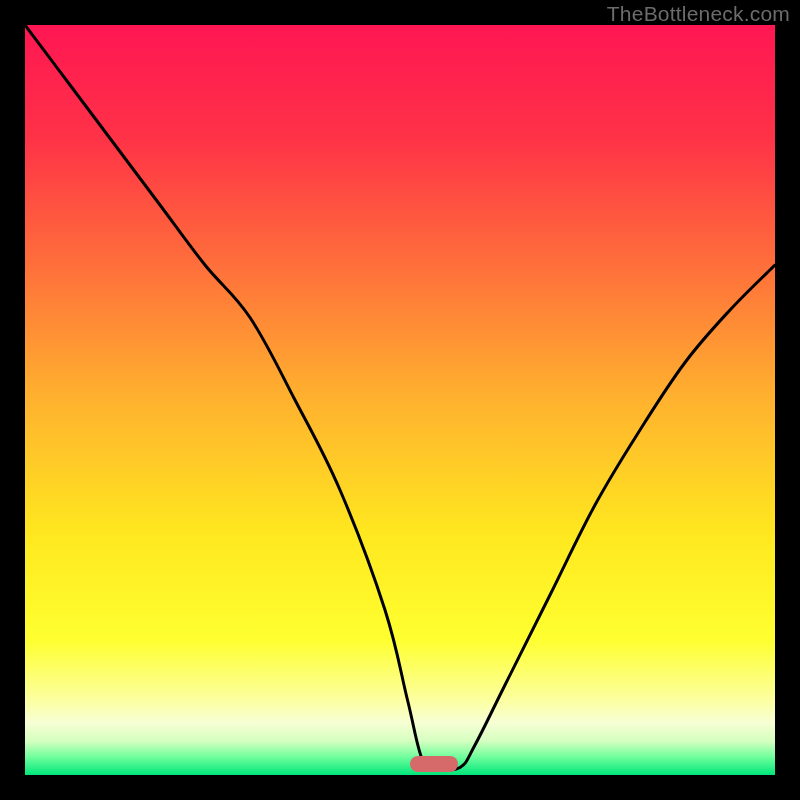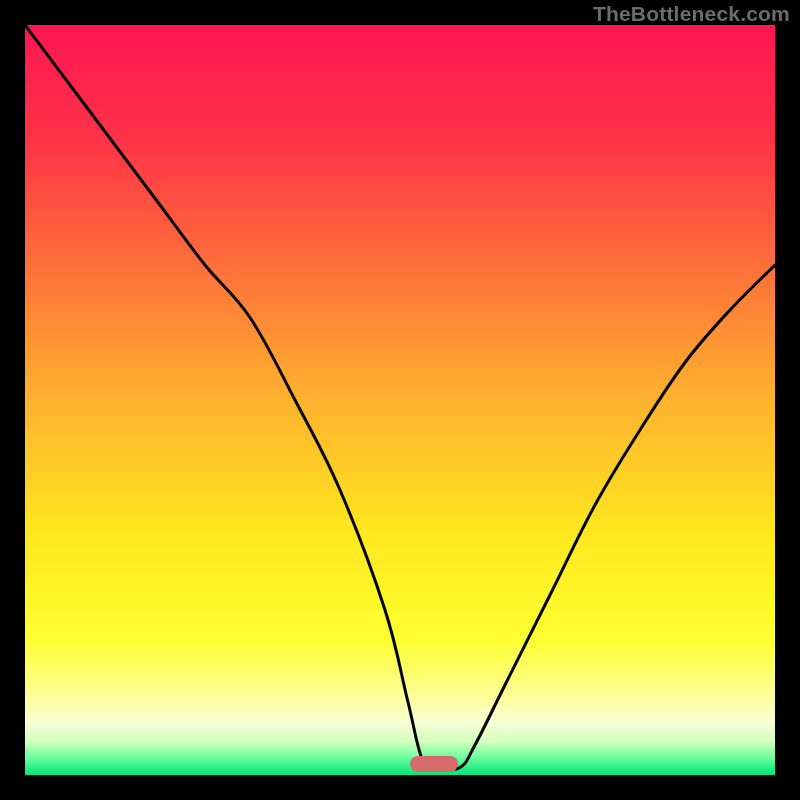"TheBottleneck.com" .watermark { font-weight: 700 -> 400 }
